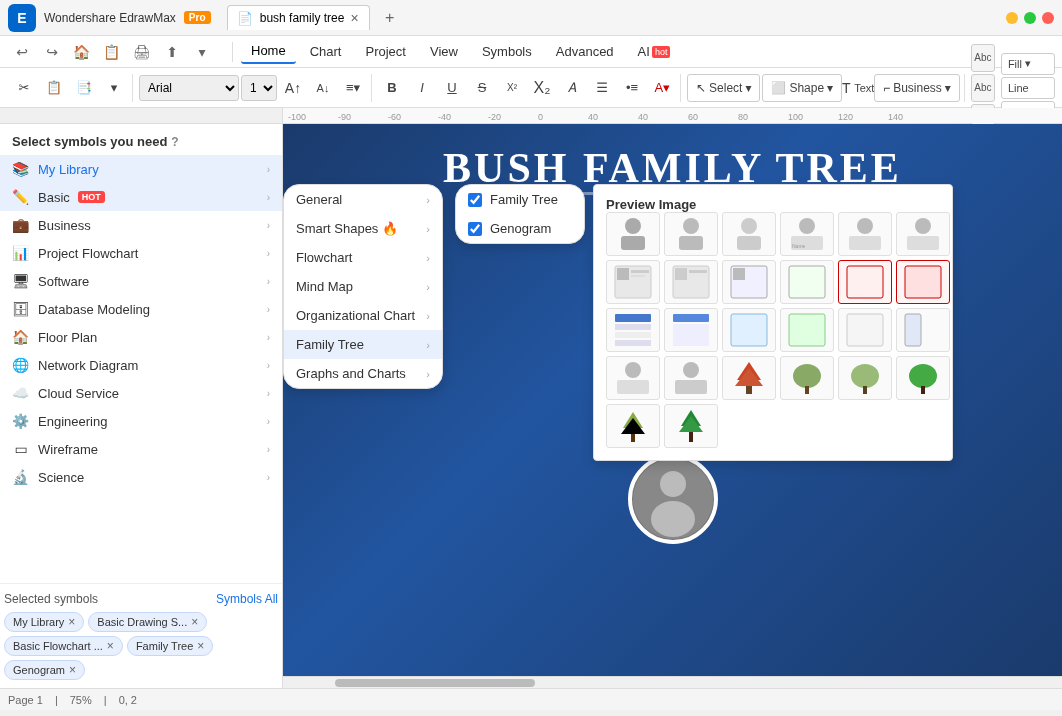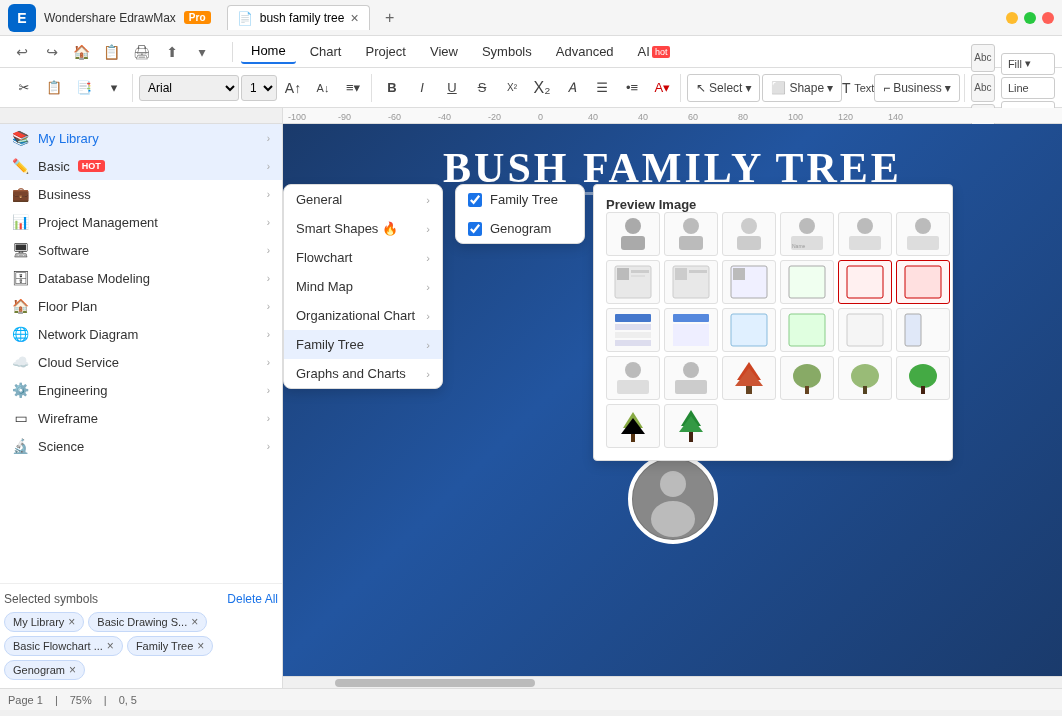"Select symbols you need" div.sidebar-header { html: none -> <div> <span>Select symbols you need</span> <span>?</span> </div> }
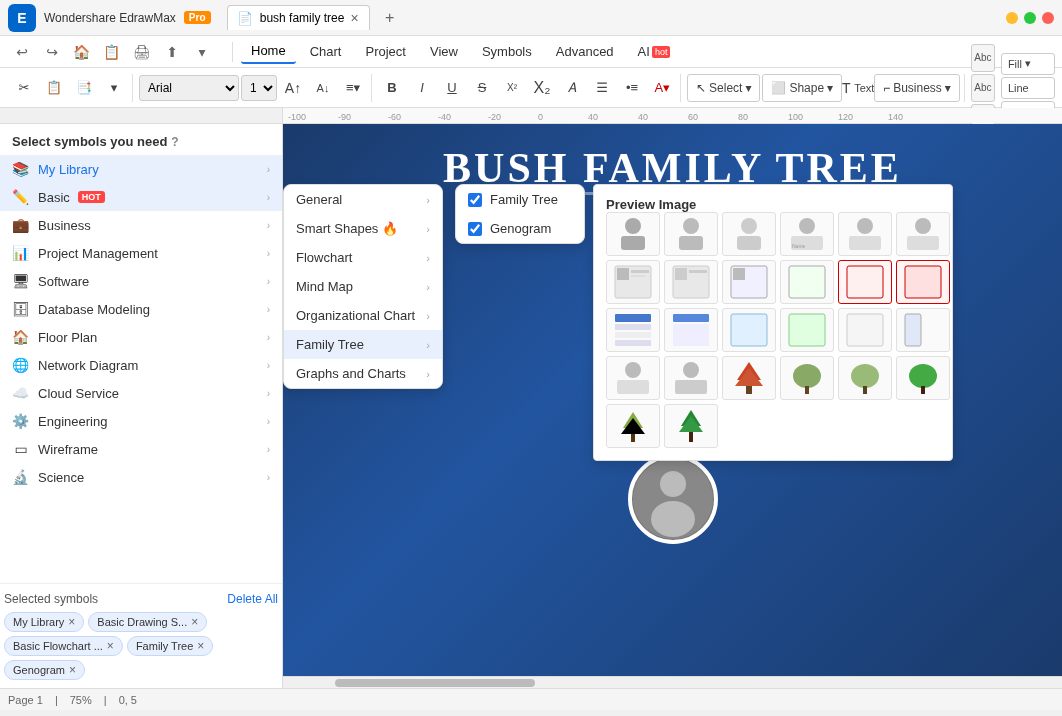"General" .context-menu { border-radius: 8px -> 16px }
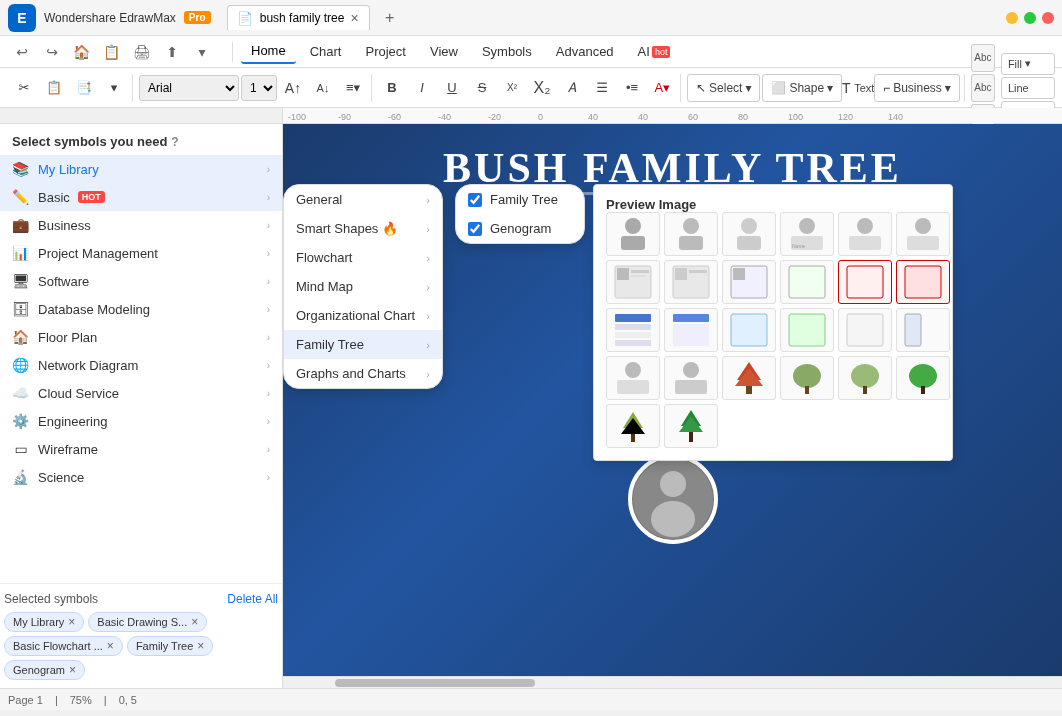"Project Management" span { text: Management -> Flowchart }
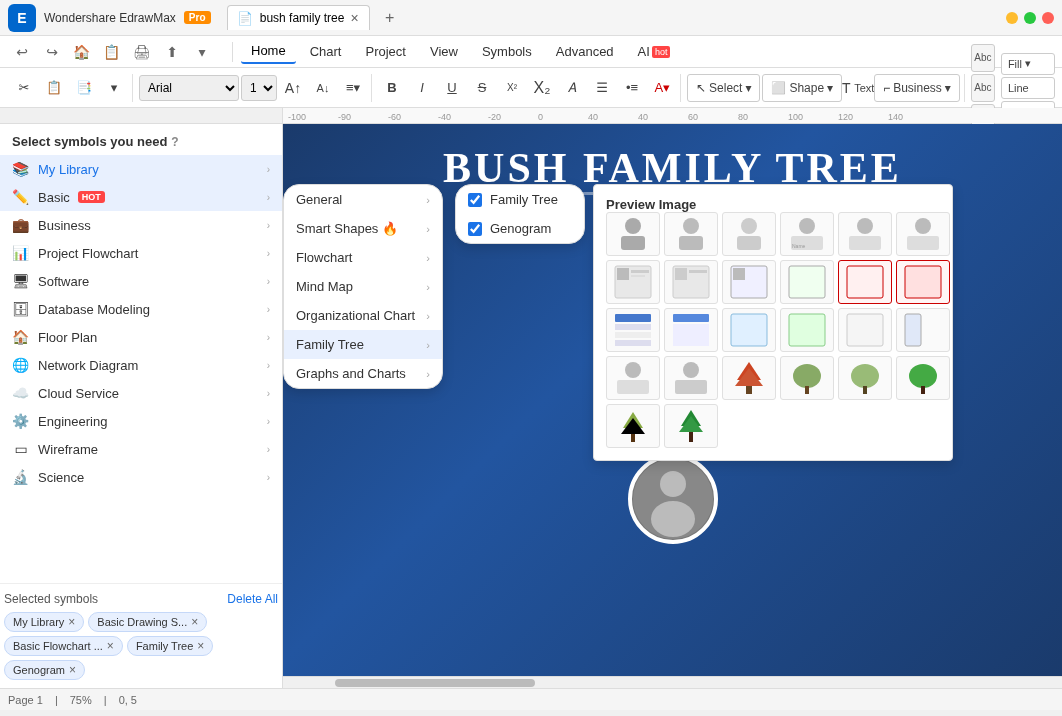"Delete All" span.delete-all { text: Delete -> Symbols }
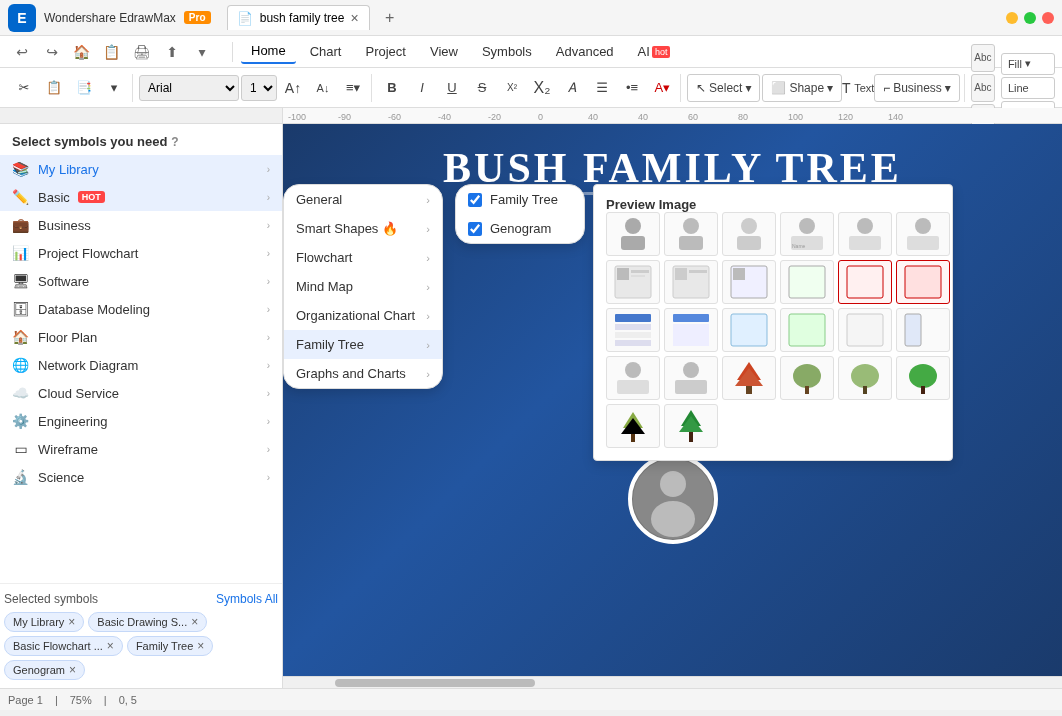"0, 5" span { text: 5 -> 2 }
